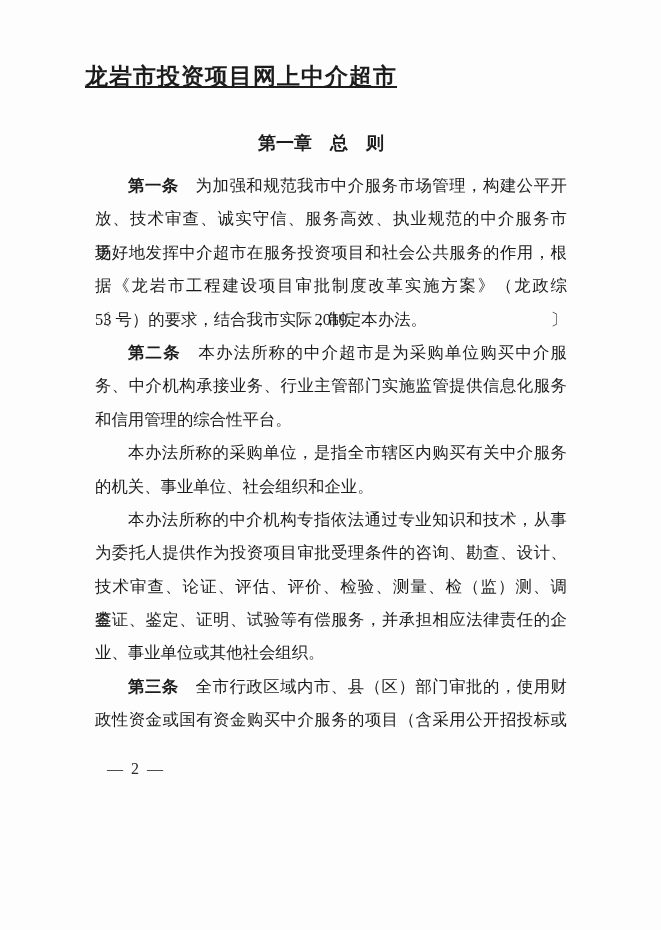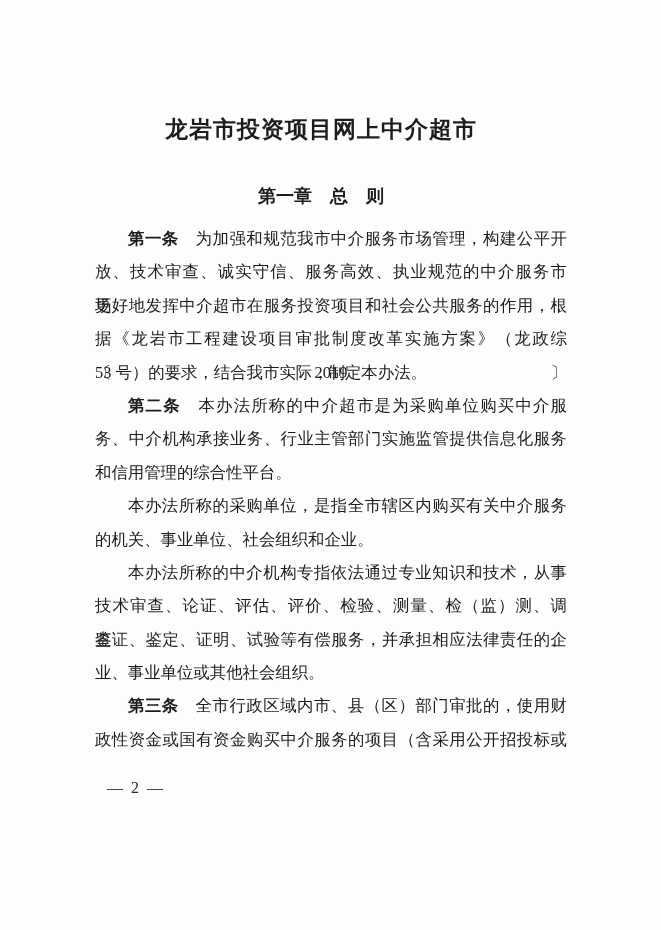"龙岩市投资项目网上中介超市" .doc-title { margin-top: 113px -> 60px; text-align: center -> left; text-decoration: none -> underline }
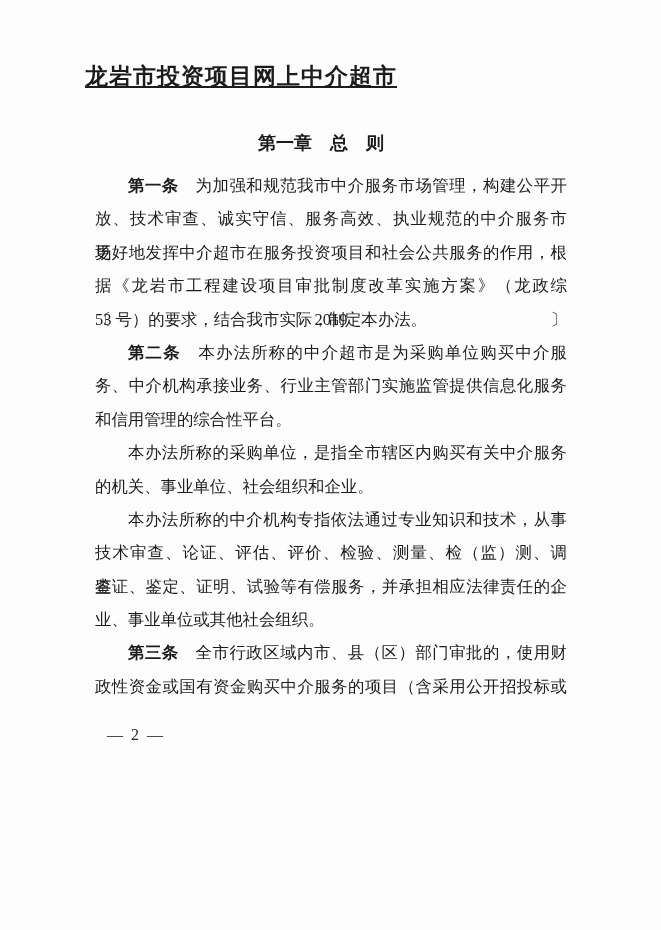"为委托人提供作为投资项目审批受理条件的咨询、勘查、设计、" div.line { html: none -> <div><span>为委托人提供作为投资项目审批受理条件的咨询、勘查、设计、</span></div> }
